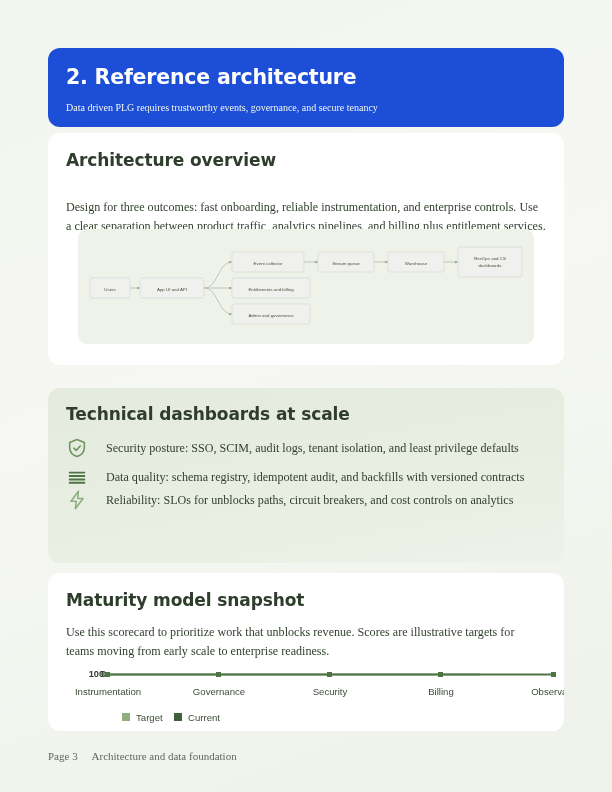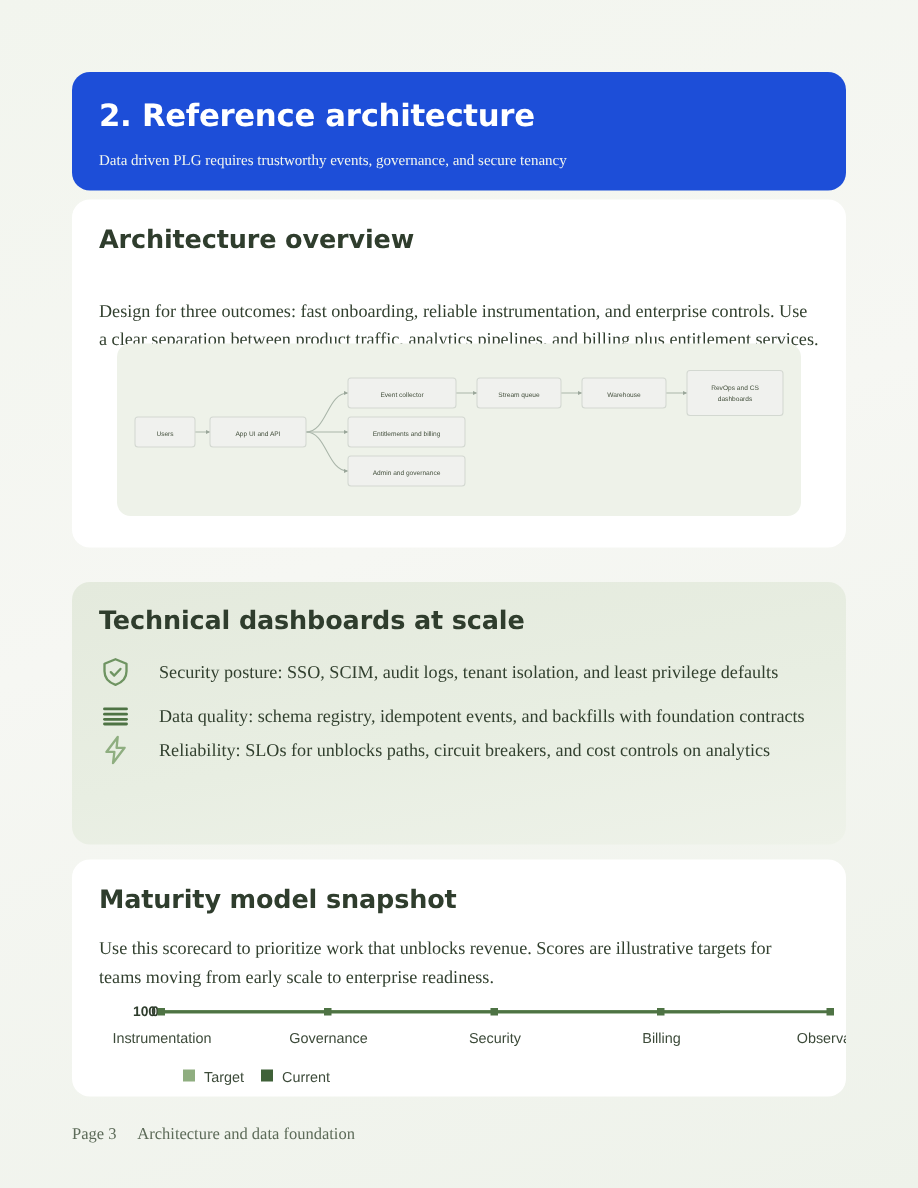"Data quality: schema registry," span.prio-text { text: events, and backfills with foundation -> audit, and backfills with versioned }
